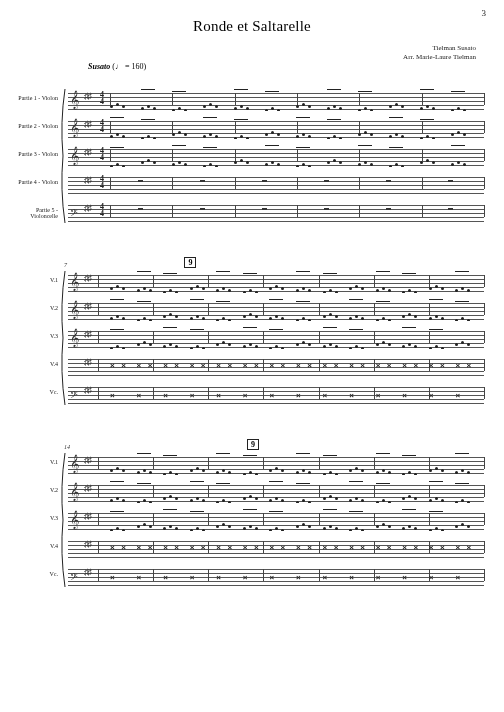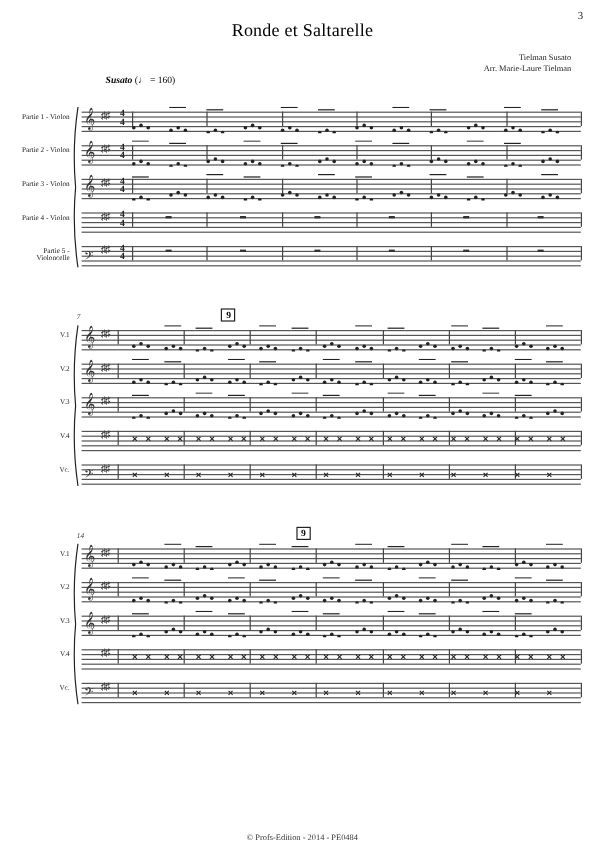"© Profs-Edition - 2014 -" div.footer { html: <div>© Profs-Edition - 2014 - PE0484</div> -> none }
